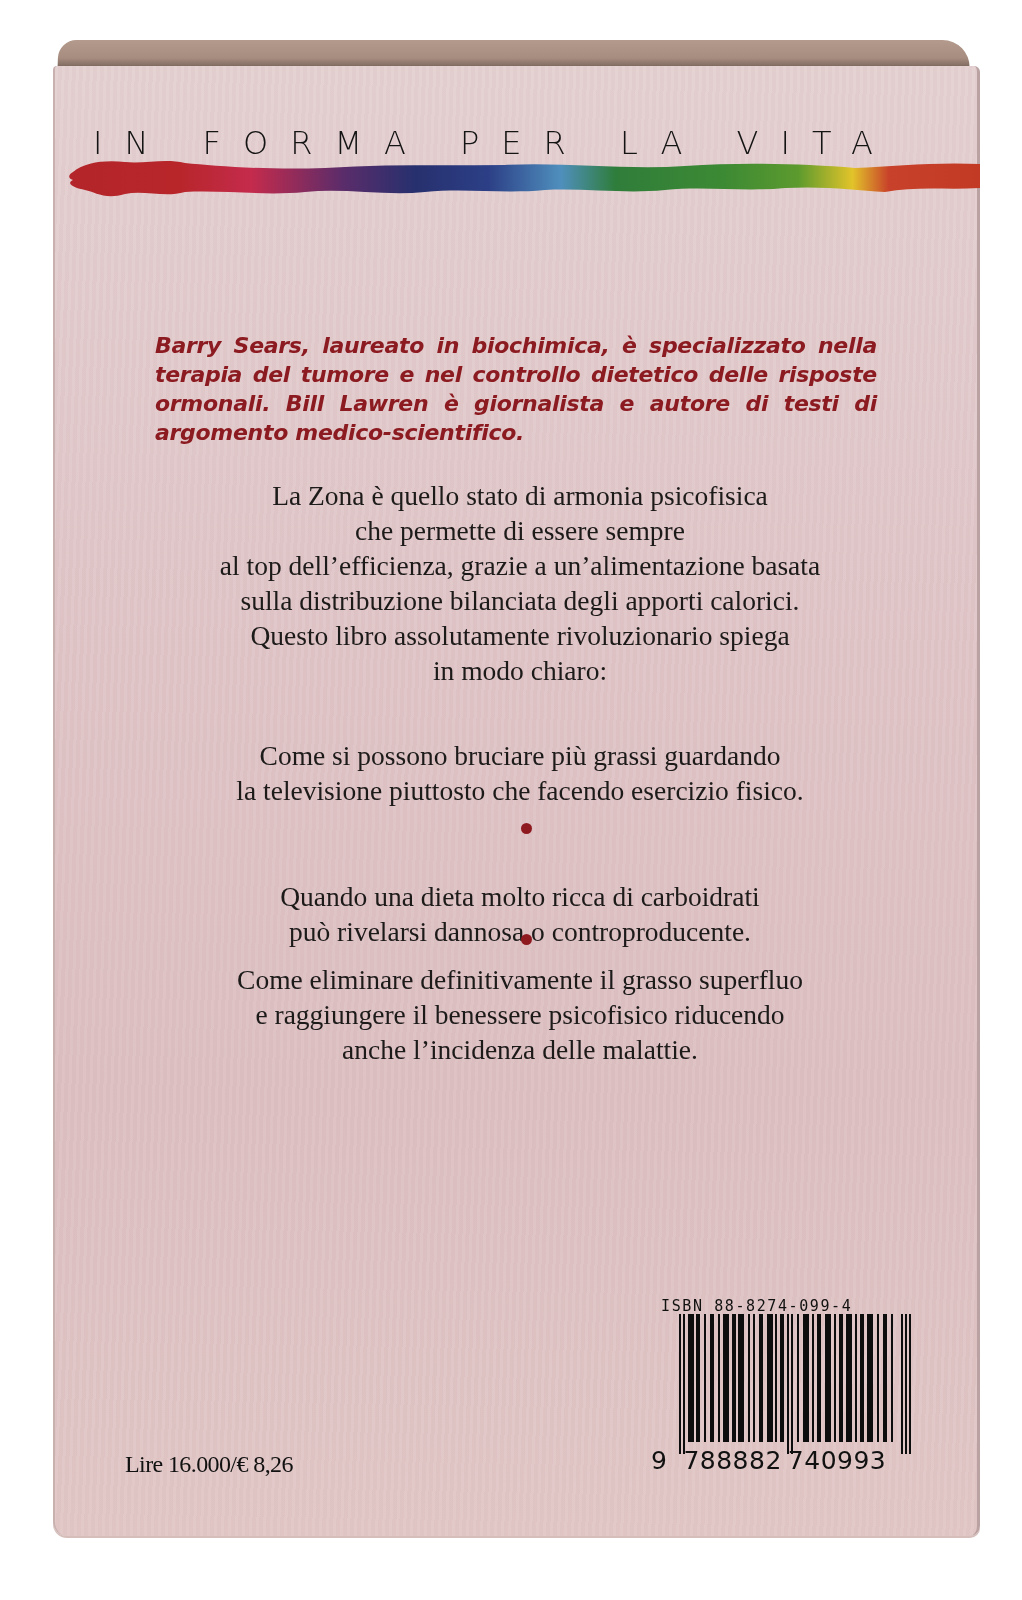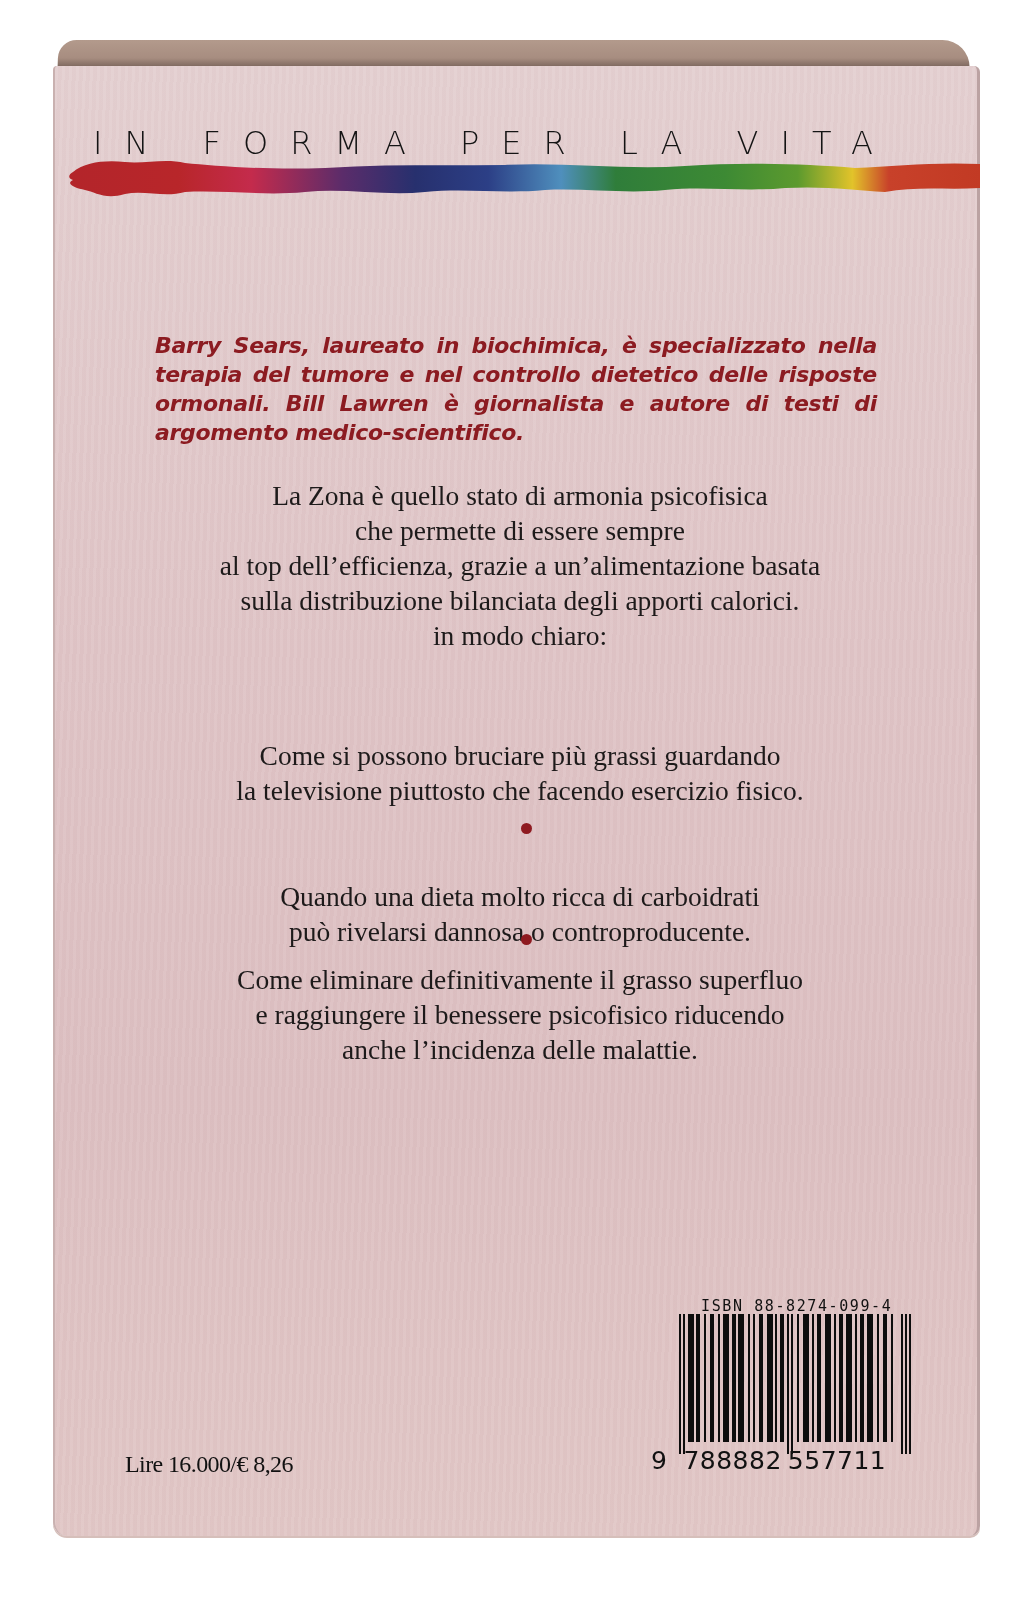"Questo libro assolutamente" div { html: none -> <div>Questo libro assolutamente rivoluzionario spiega</div> }
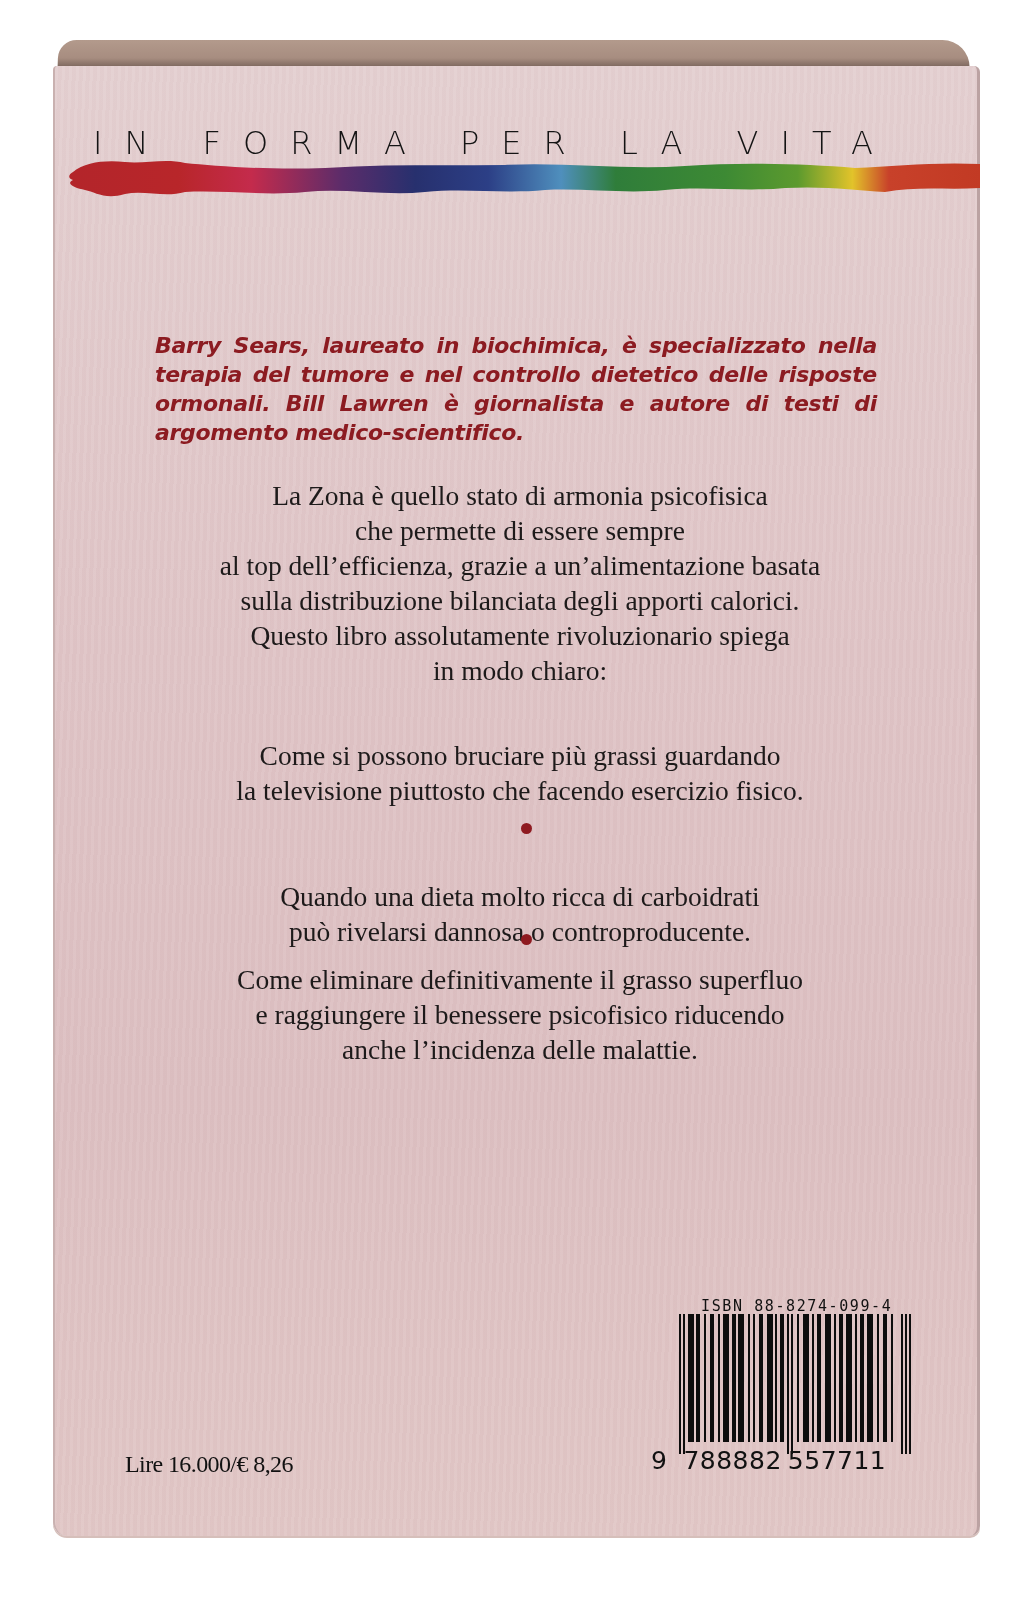"ISBN 88-8274-099-4" .isbn-label { margin-left: 40px -> none }
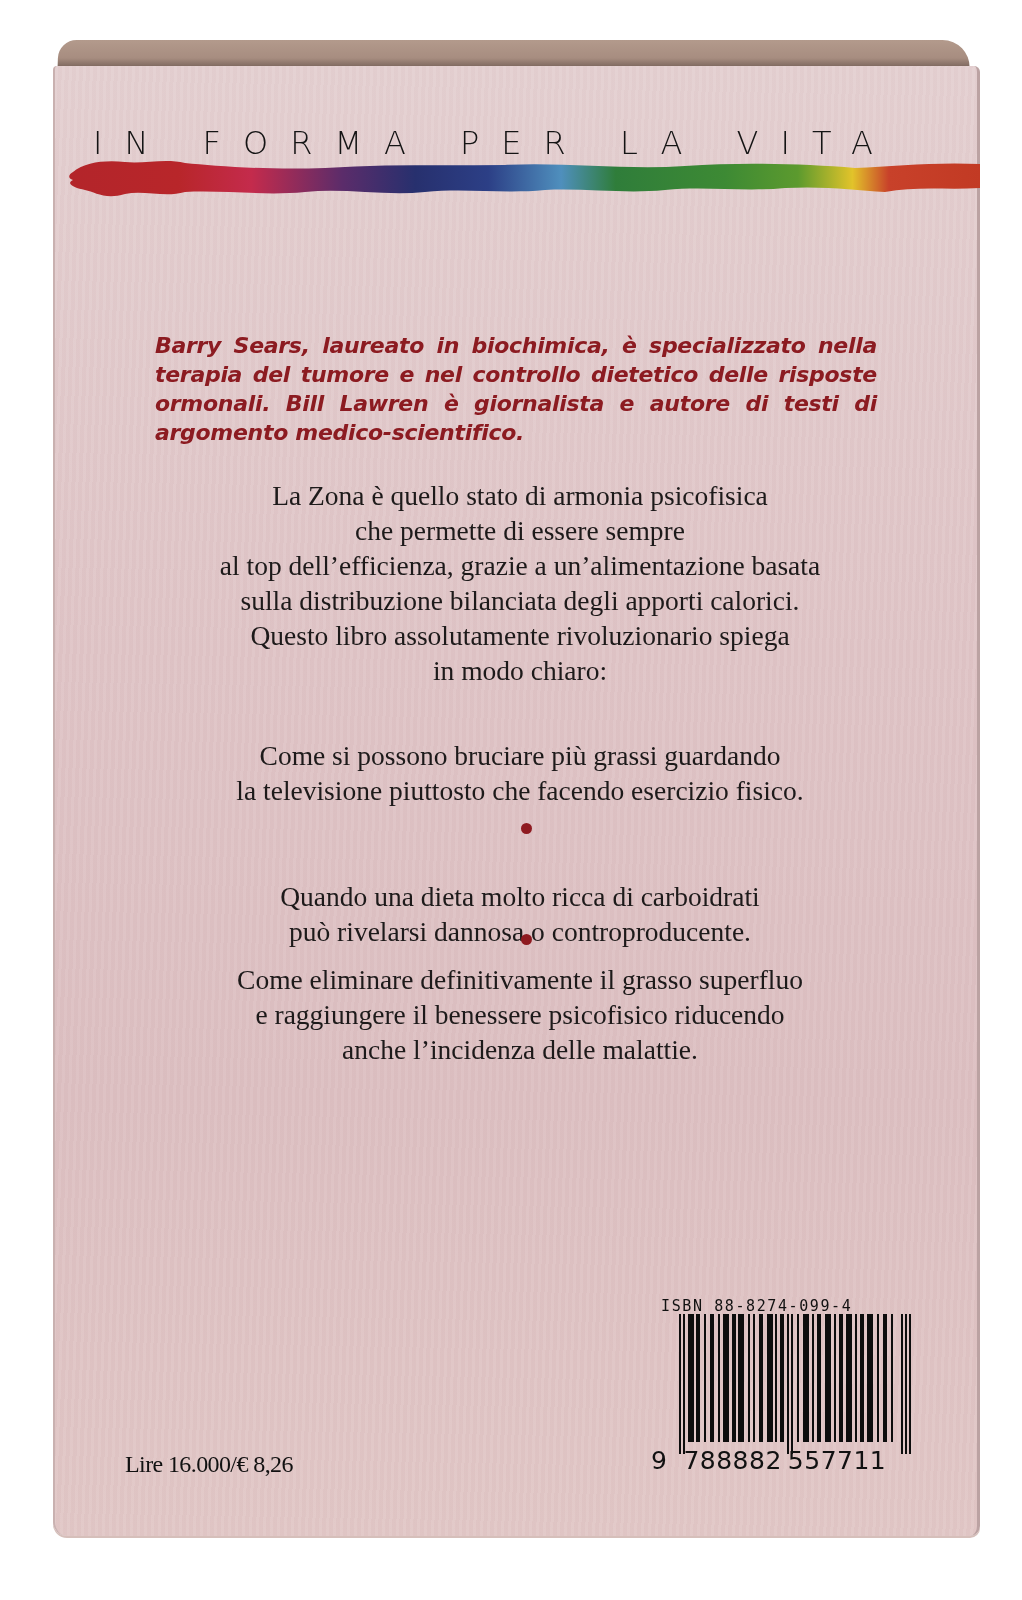"557711" span { text: 557711 -> 740993 }
